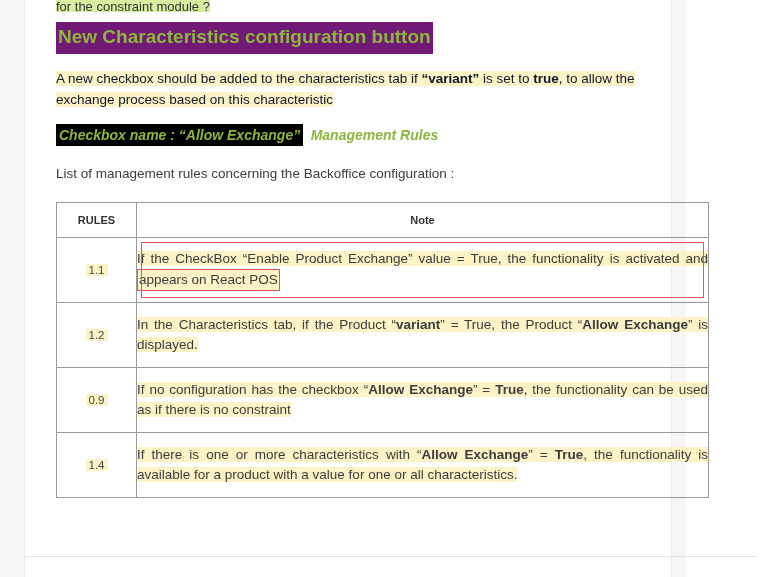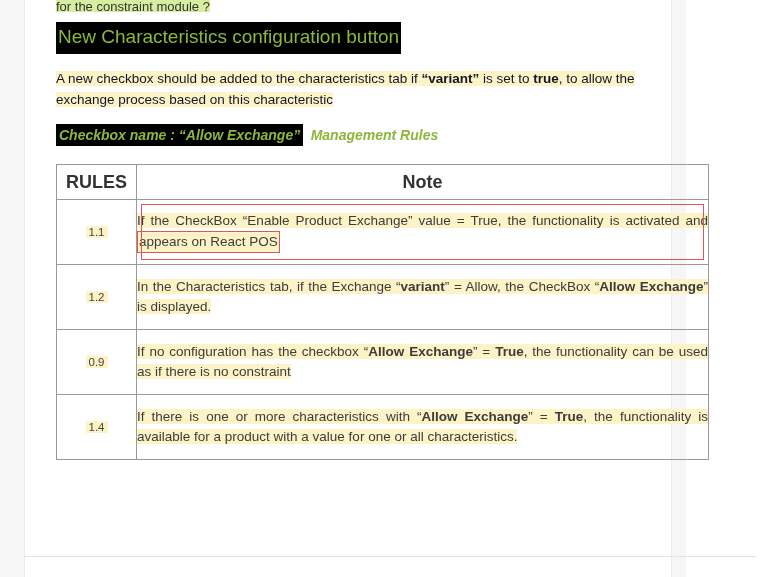"New Characteristics configuration button" h2.section-title { background: #000000 -> #701a75; font-weight: normal -> bold }
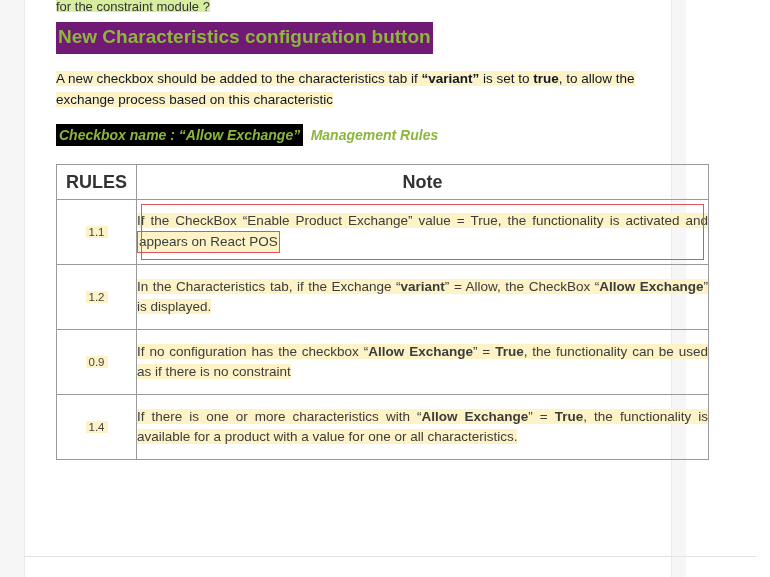"List of management rules concerning" p.listintro { html: none -> <p>List of management rules concerning the Backoffice configuration :</p> }
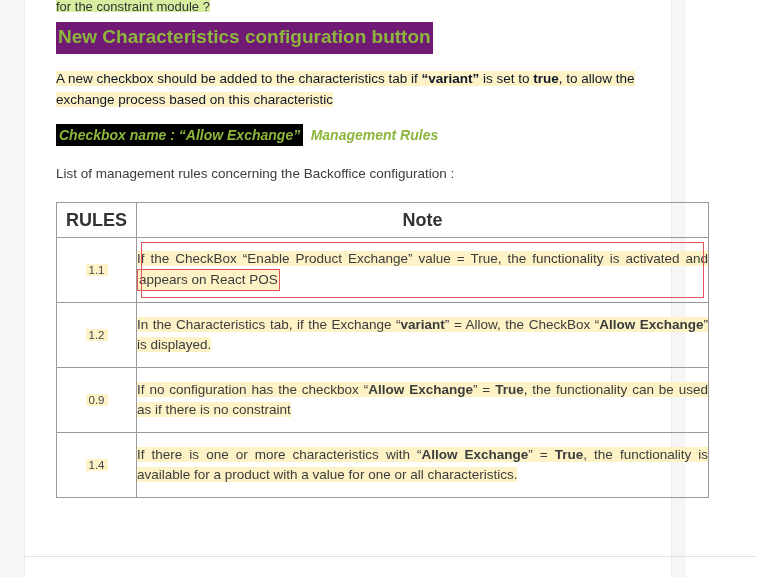"RULES" table.rules th { font-size: 18px -> 11px }
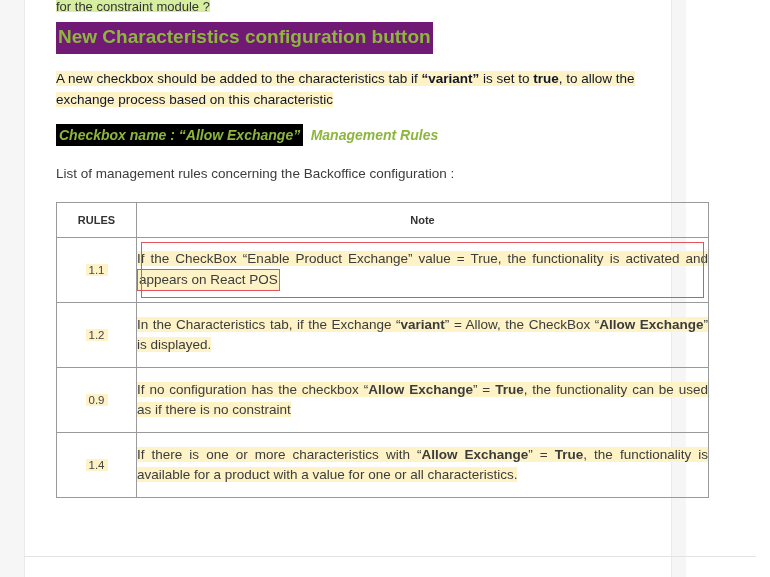"In the Characteristics tab, if" span.hl { text: Exchange -> Product }
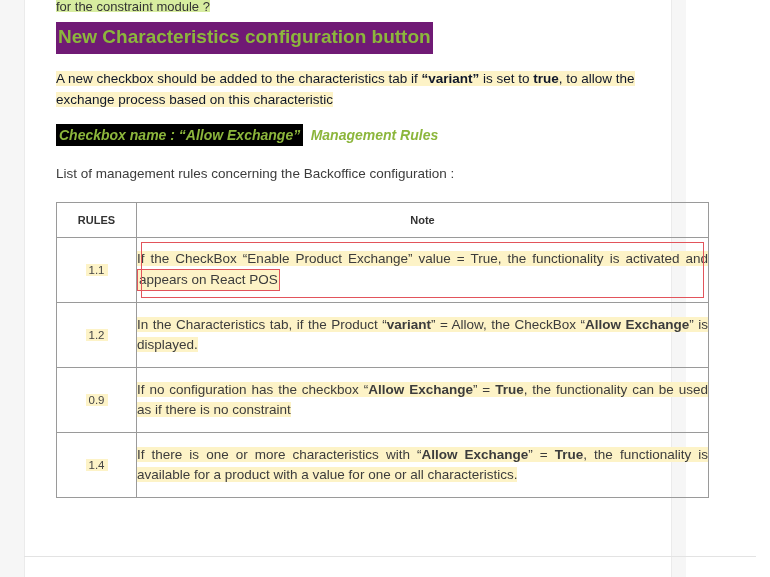"” = Allow, the CheckBox" span.hl { text: Allow, the CheckBox -> True, the Product }
